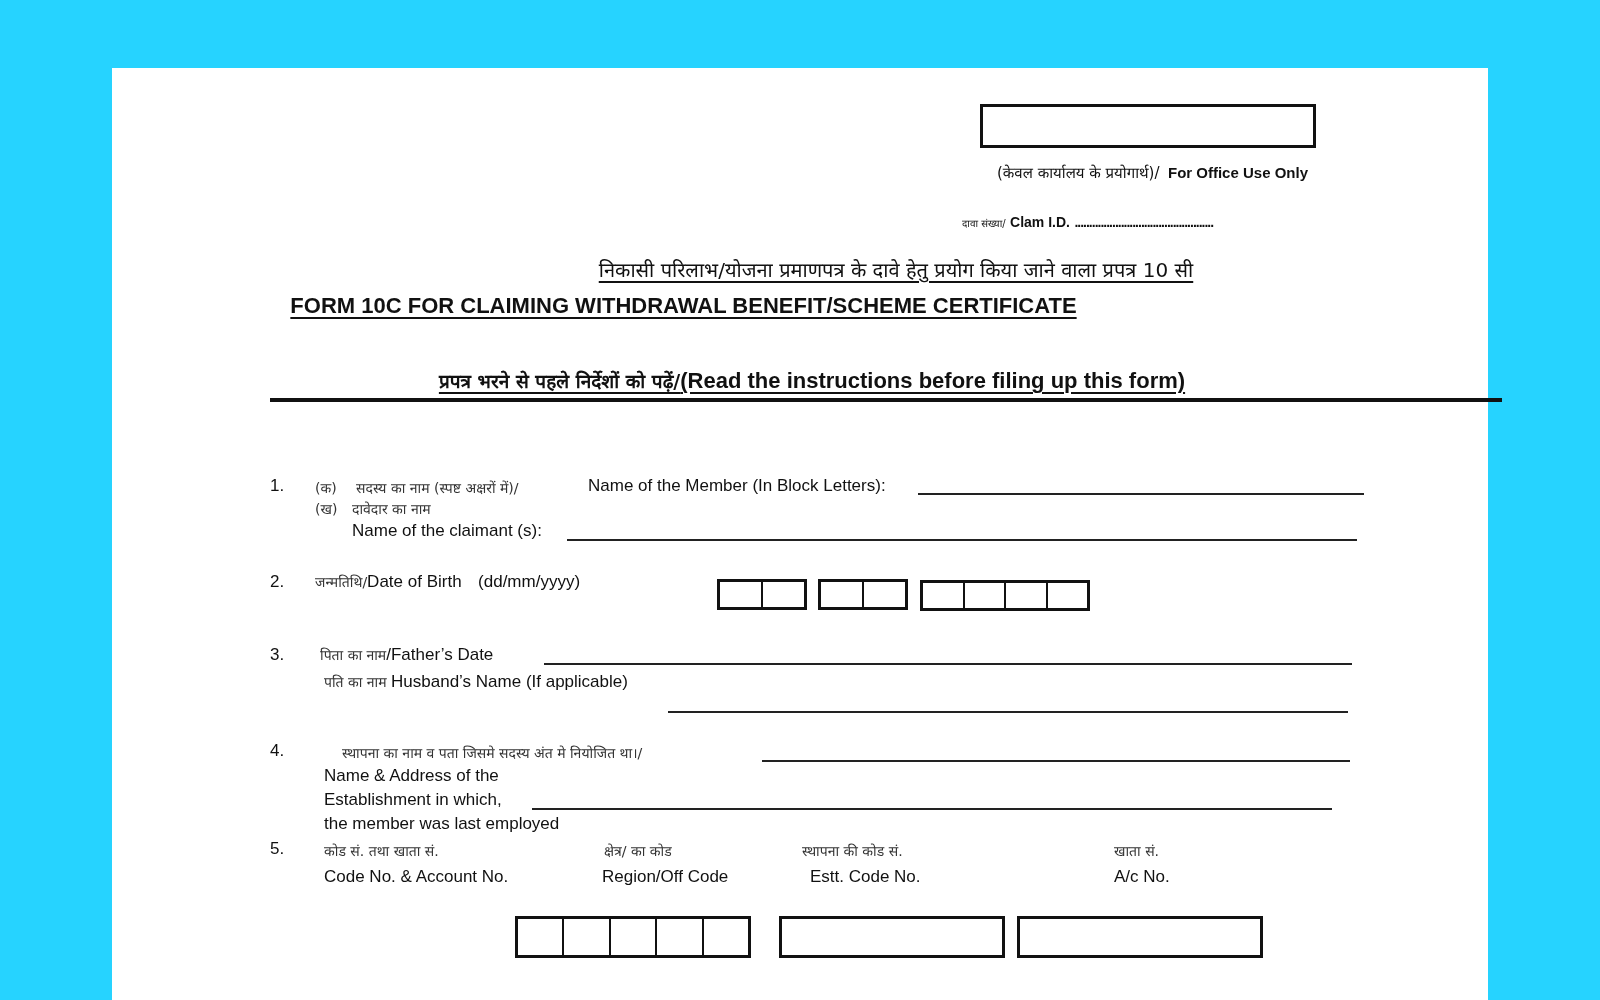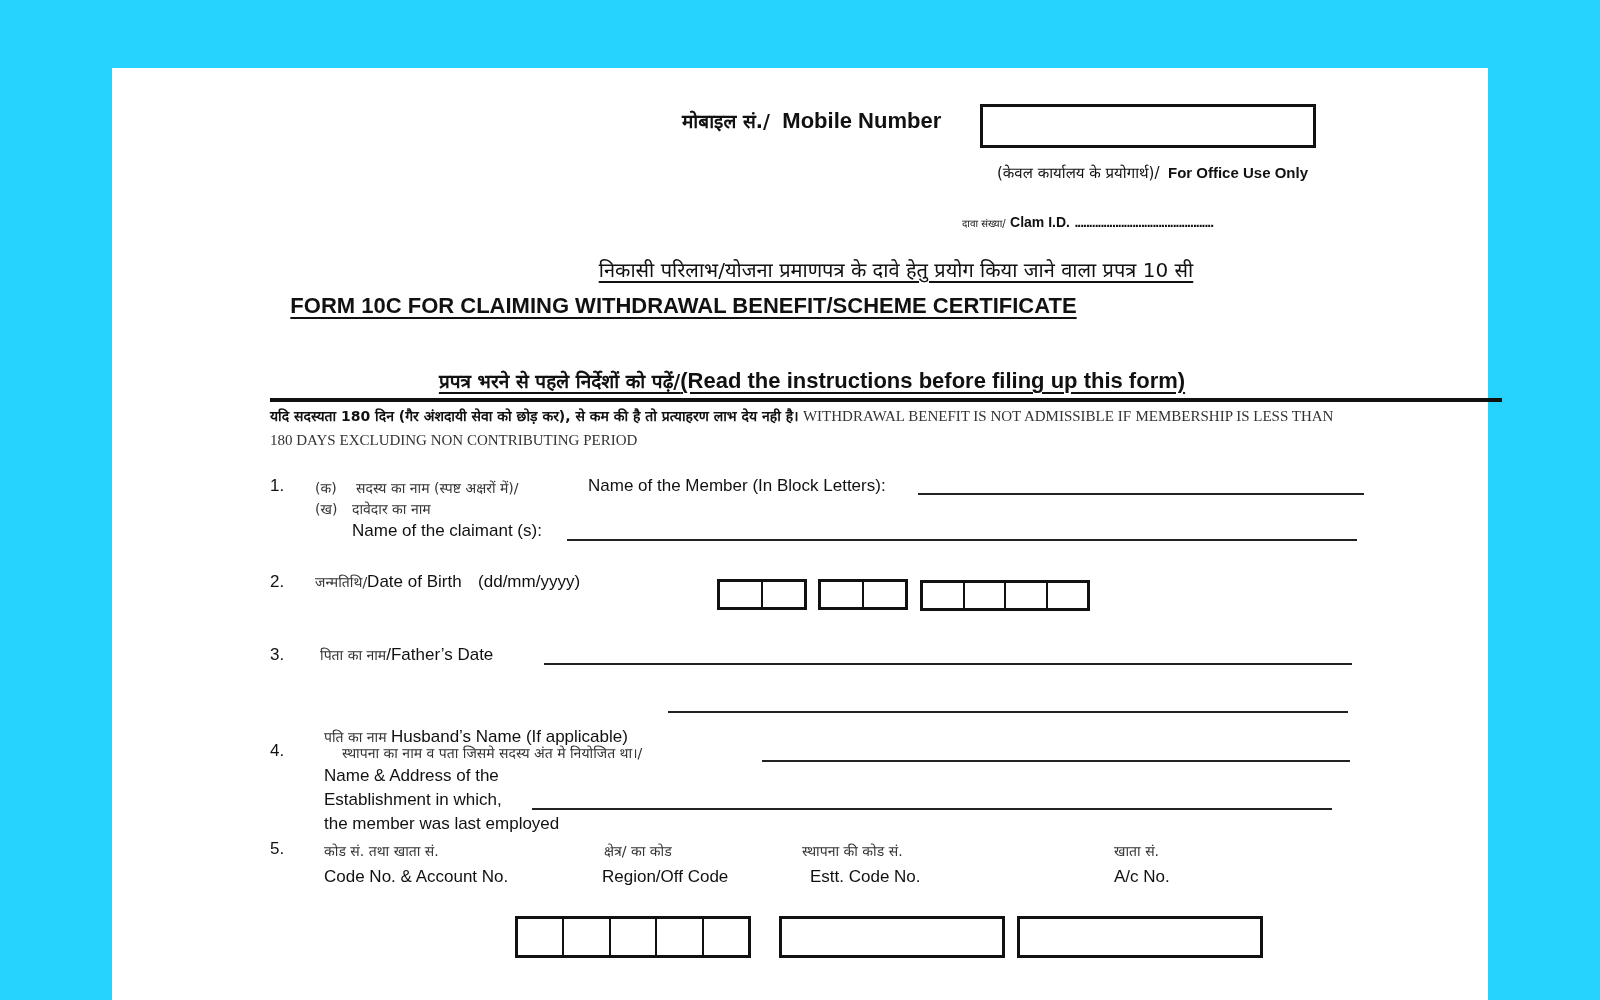"मोबाइल सं./ Mobile Number" div.abs { html: <div> <span>मोबाइल सं./</span> <span>Mobile Number</span> </div> -> none }
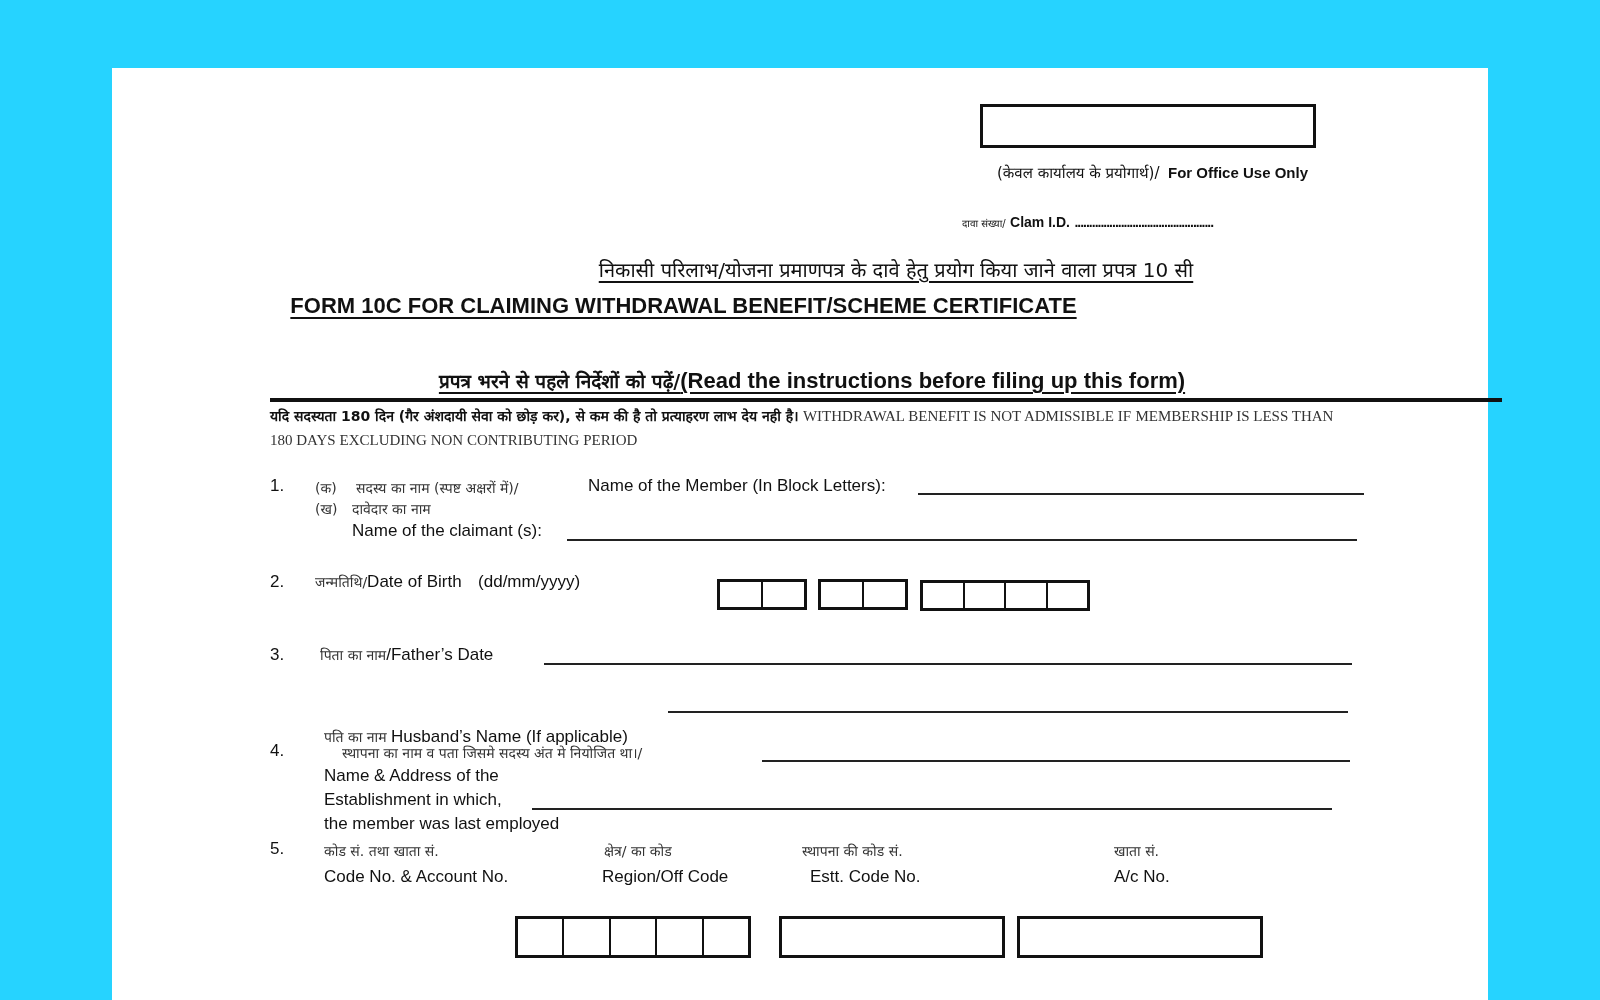"यदि सदस्यता 180 दिन (गैर" div.abs { html: <div> <span>यदि सदस्यता 180 दिन (गैर अंशदायी सेवा को छोड़ कर), से कम की है तो प्रत्याहरण लाभ देय नही है।</span> <span>WITHDRAWAL BENEFIT IS NOT ADMISSIBLE IF</span> <span>MEMBERSHIP IS LESS THAN 180 DAYS EXCLUDING NON CONTRIBUTING PERIOD</span> </div> -> none }
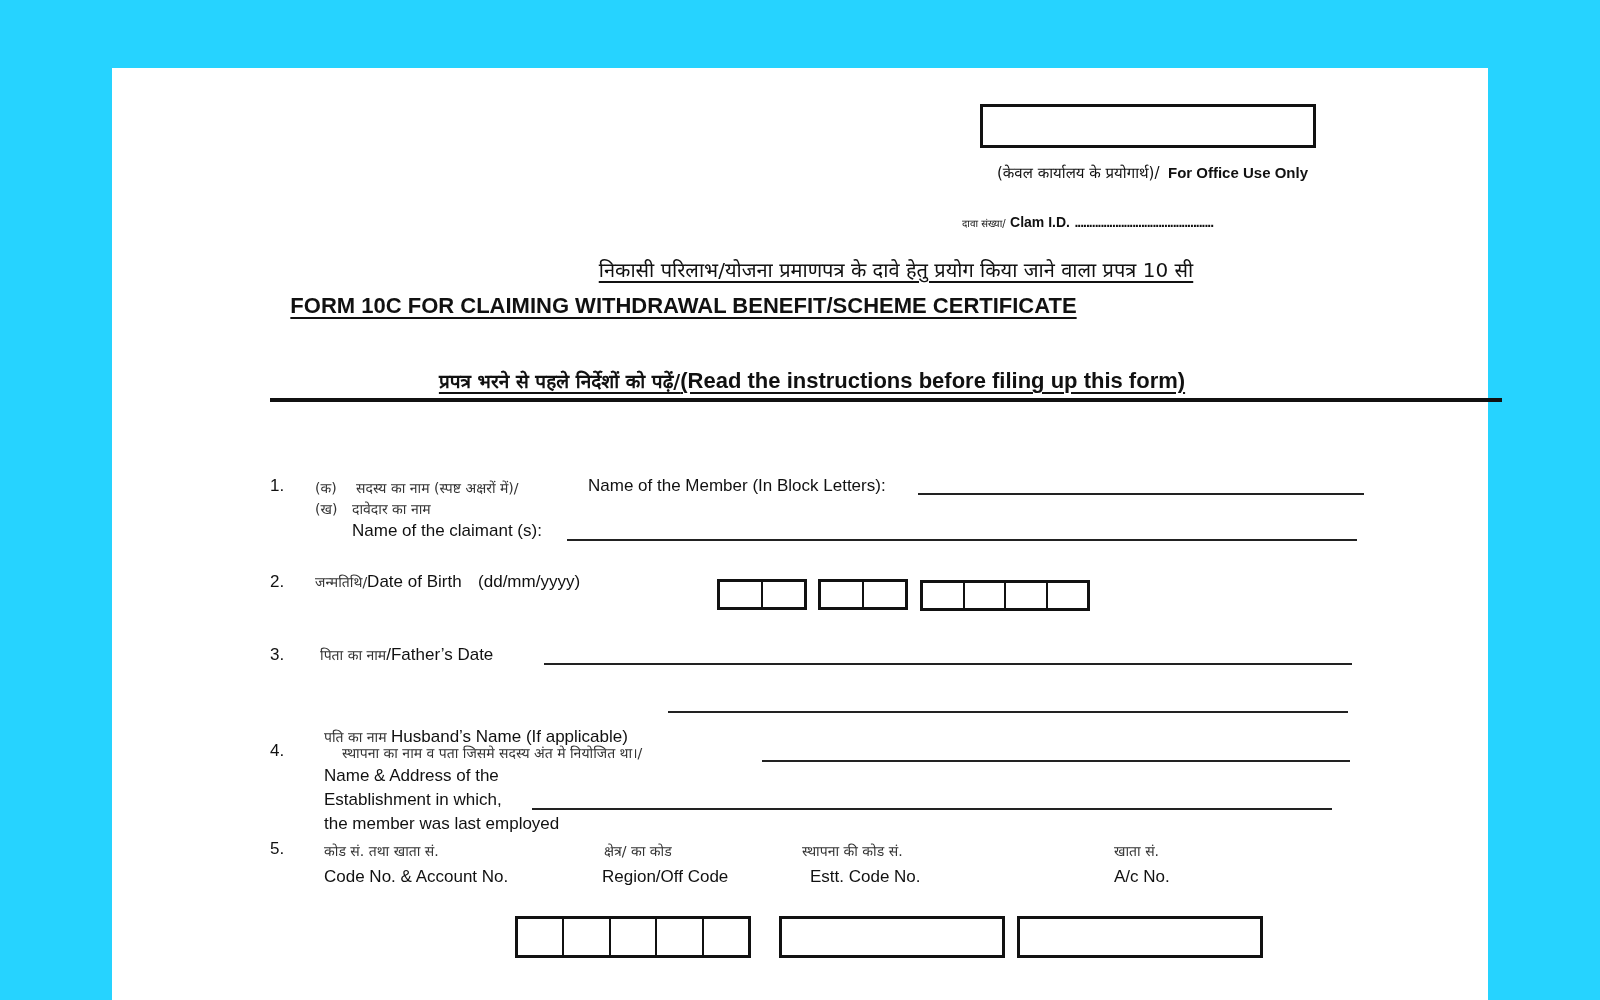"पति का नाम Husband’s Name" div.abs { top: 659px -> 604px }
